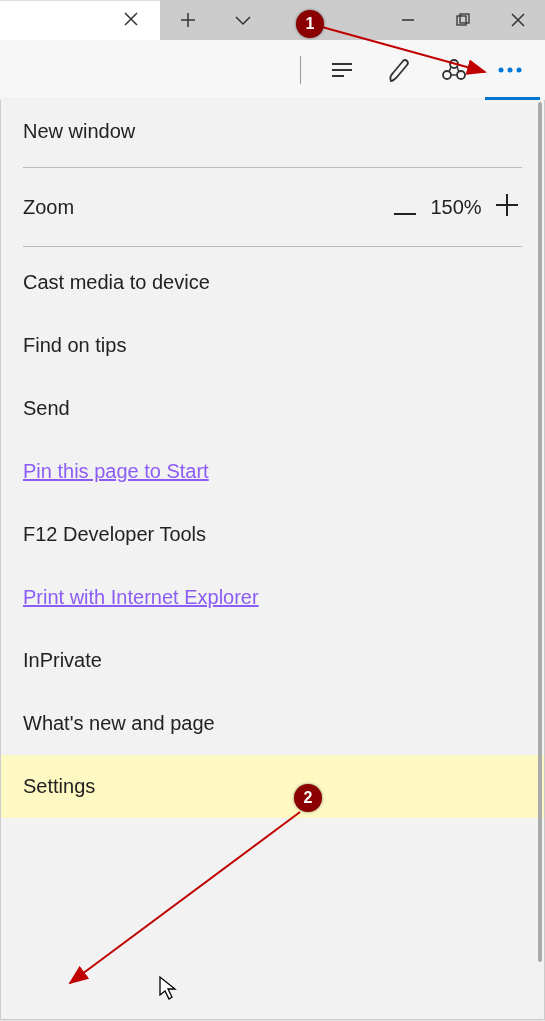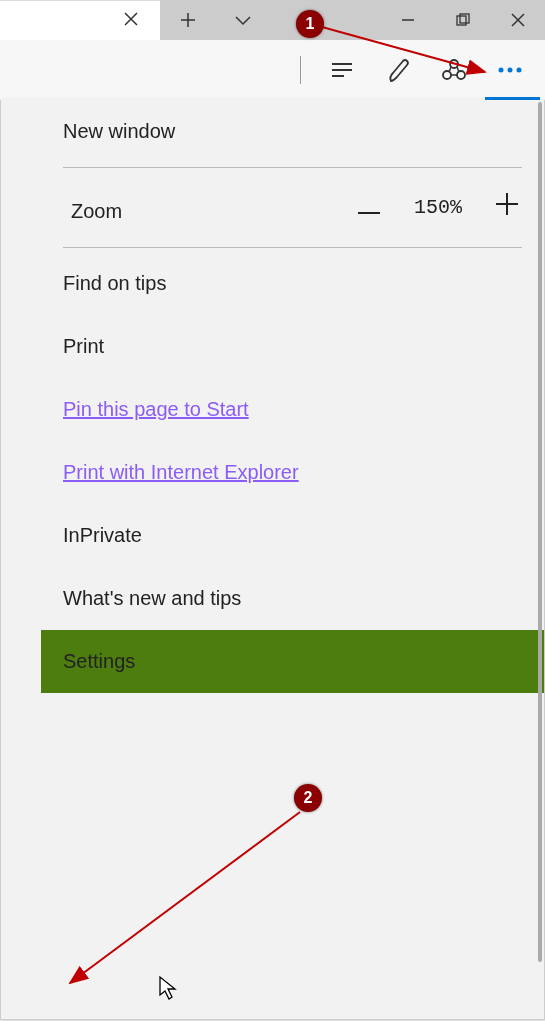"New window" .dropdown-menu { padding-left: 40px -> none }
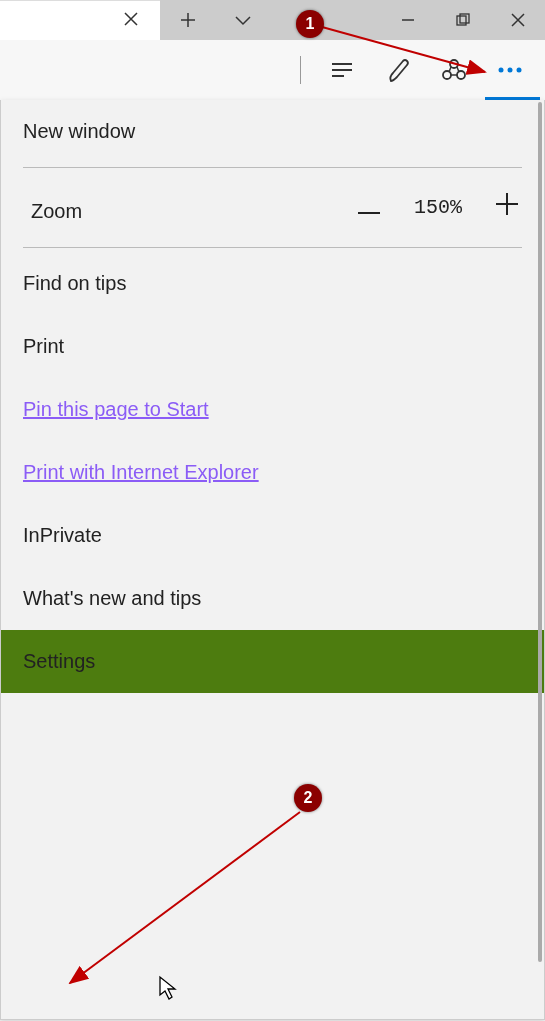"Zoom" .zoom-row { align-items: flex-end -> center; margin-left: 8px -> none }
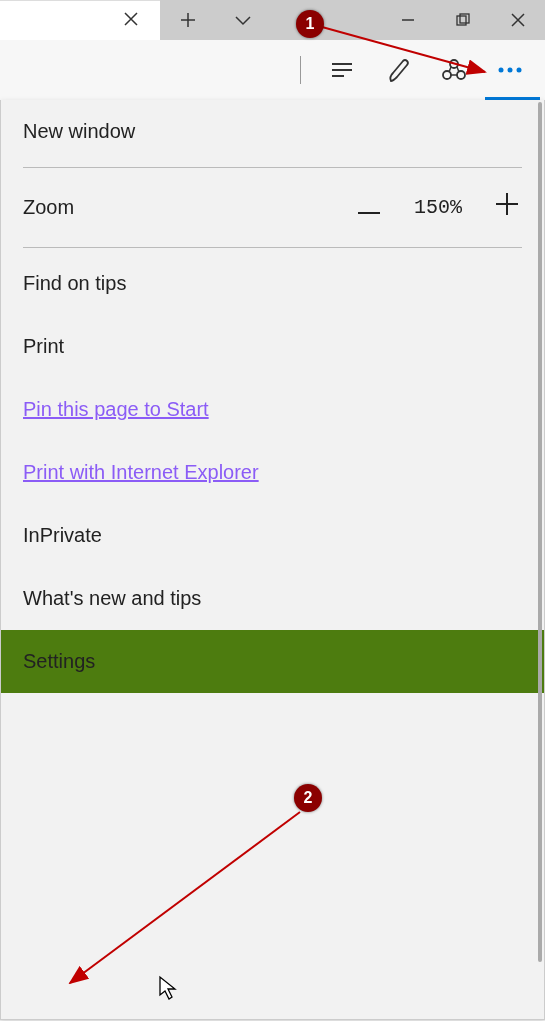"150%" .zoom-controls { font-family: Liberation Mono, monospace -> none; gap: 24px -> 6px }
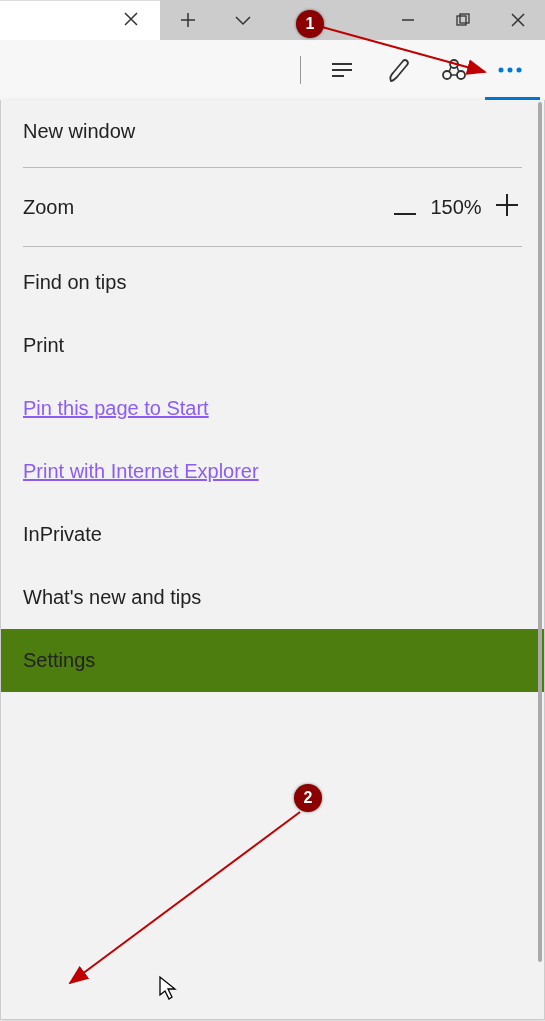"Cast media to device" div.menu-item { html: none -> <div>Cast media to device</div> }
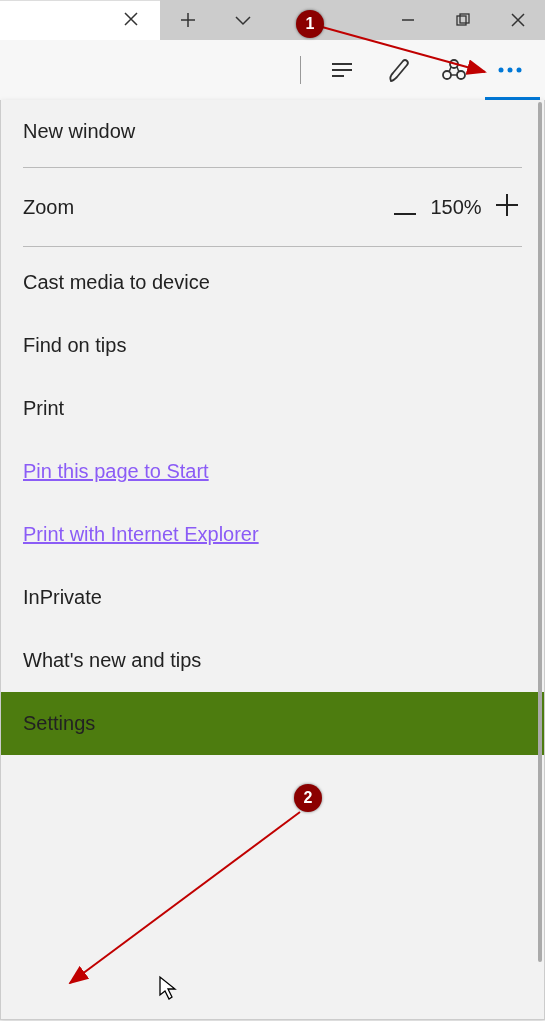"Print" div.menu-item { text: Print -> Send }
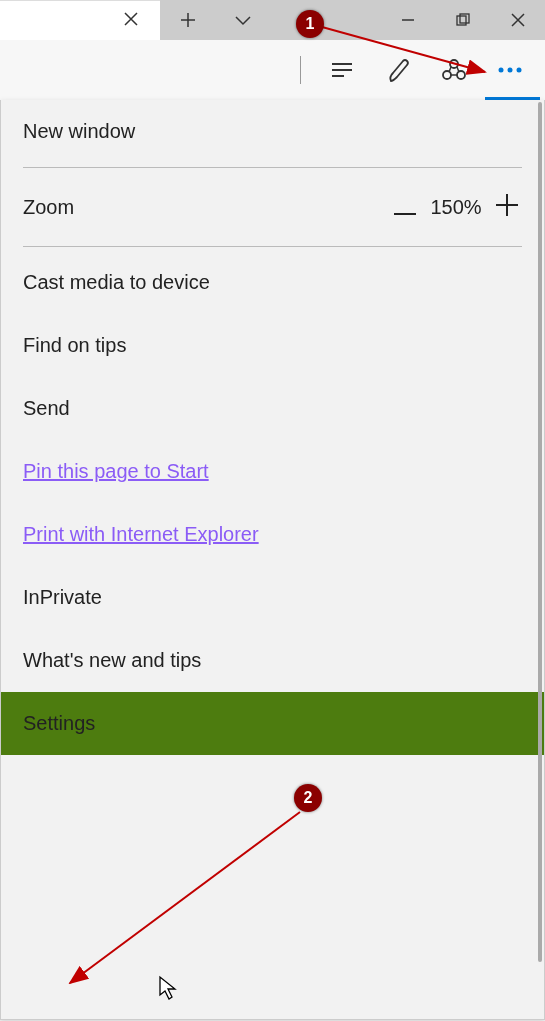"F12 Developer Tools" div.menu-item { html: none -> <div>F12 Developer Tools</div> }
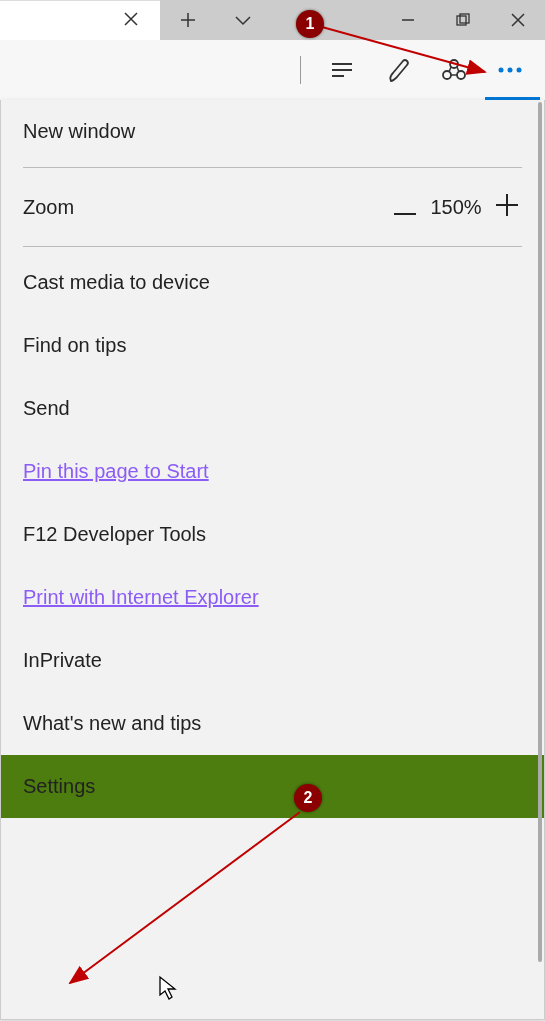"What's new and tips" div.menu-item { text: tips -> page }
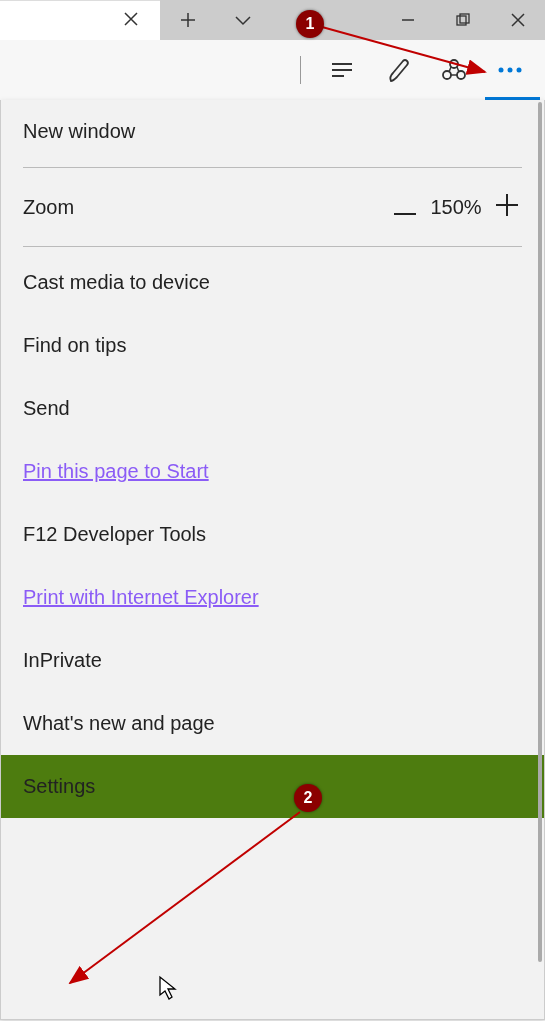"Settings" .menu-item.hovered { background: #4d7c0f -> #fef9c3 }
